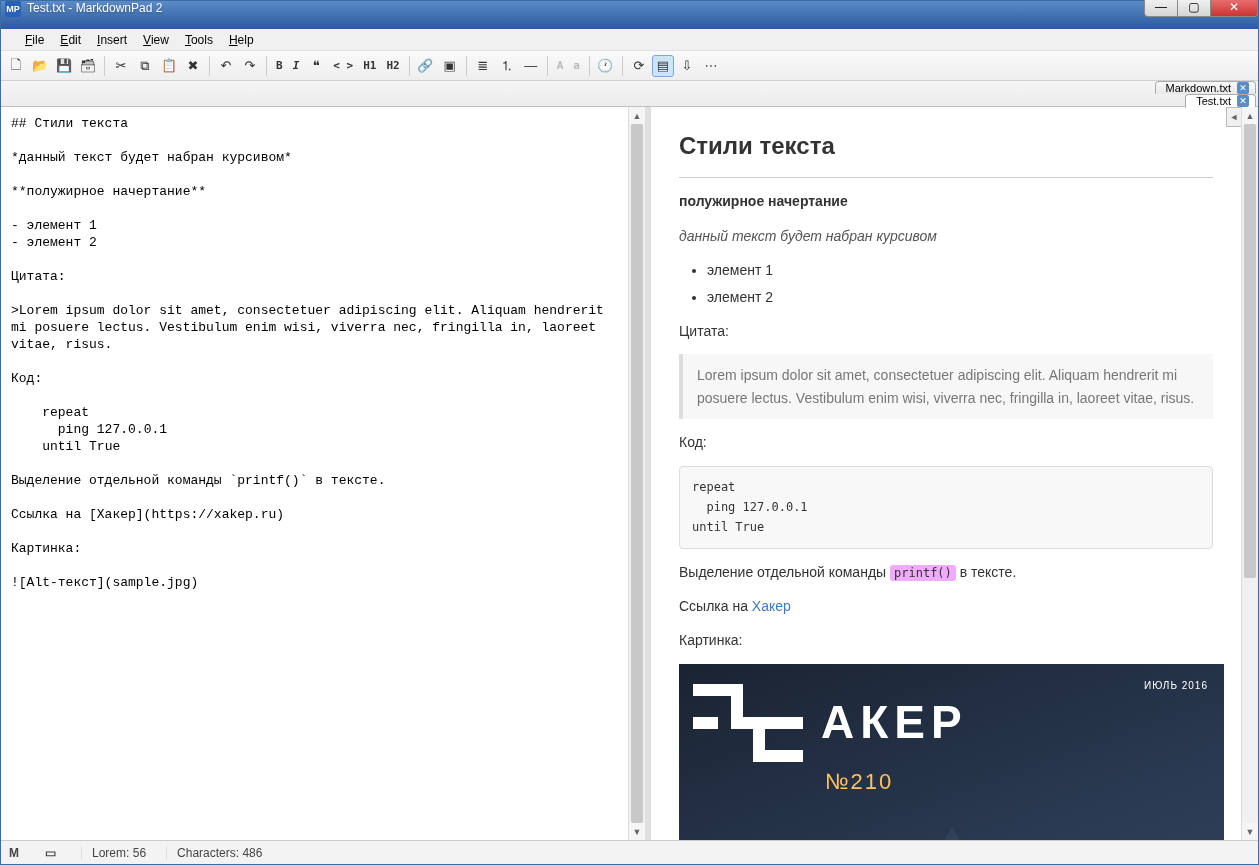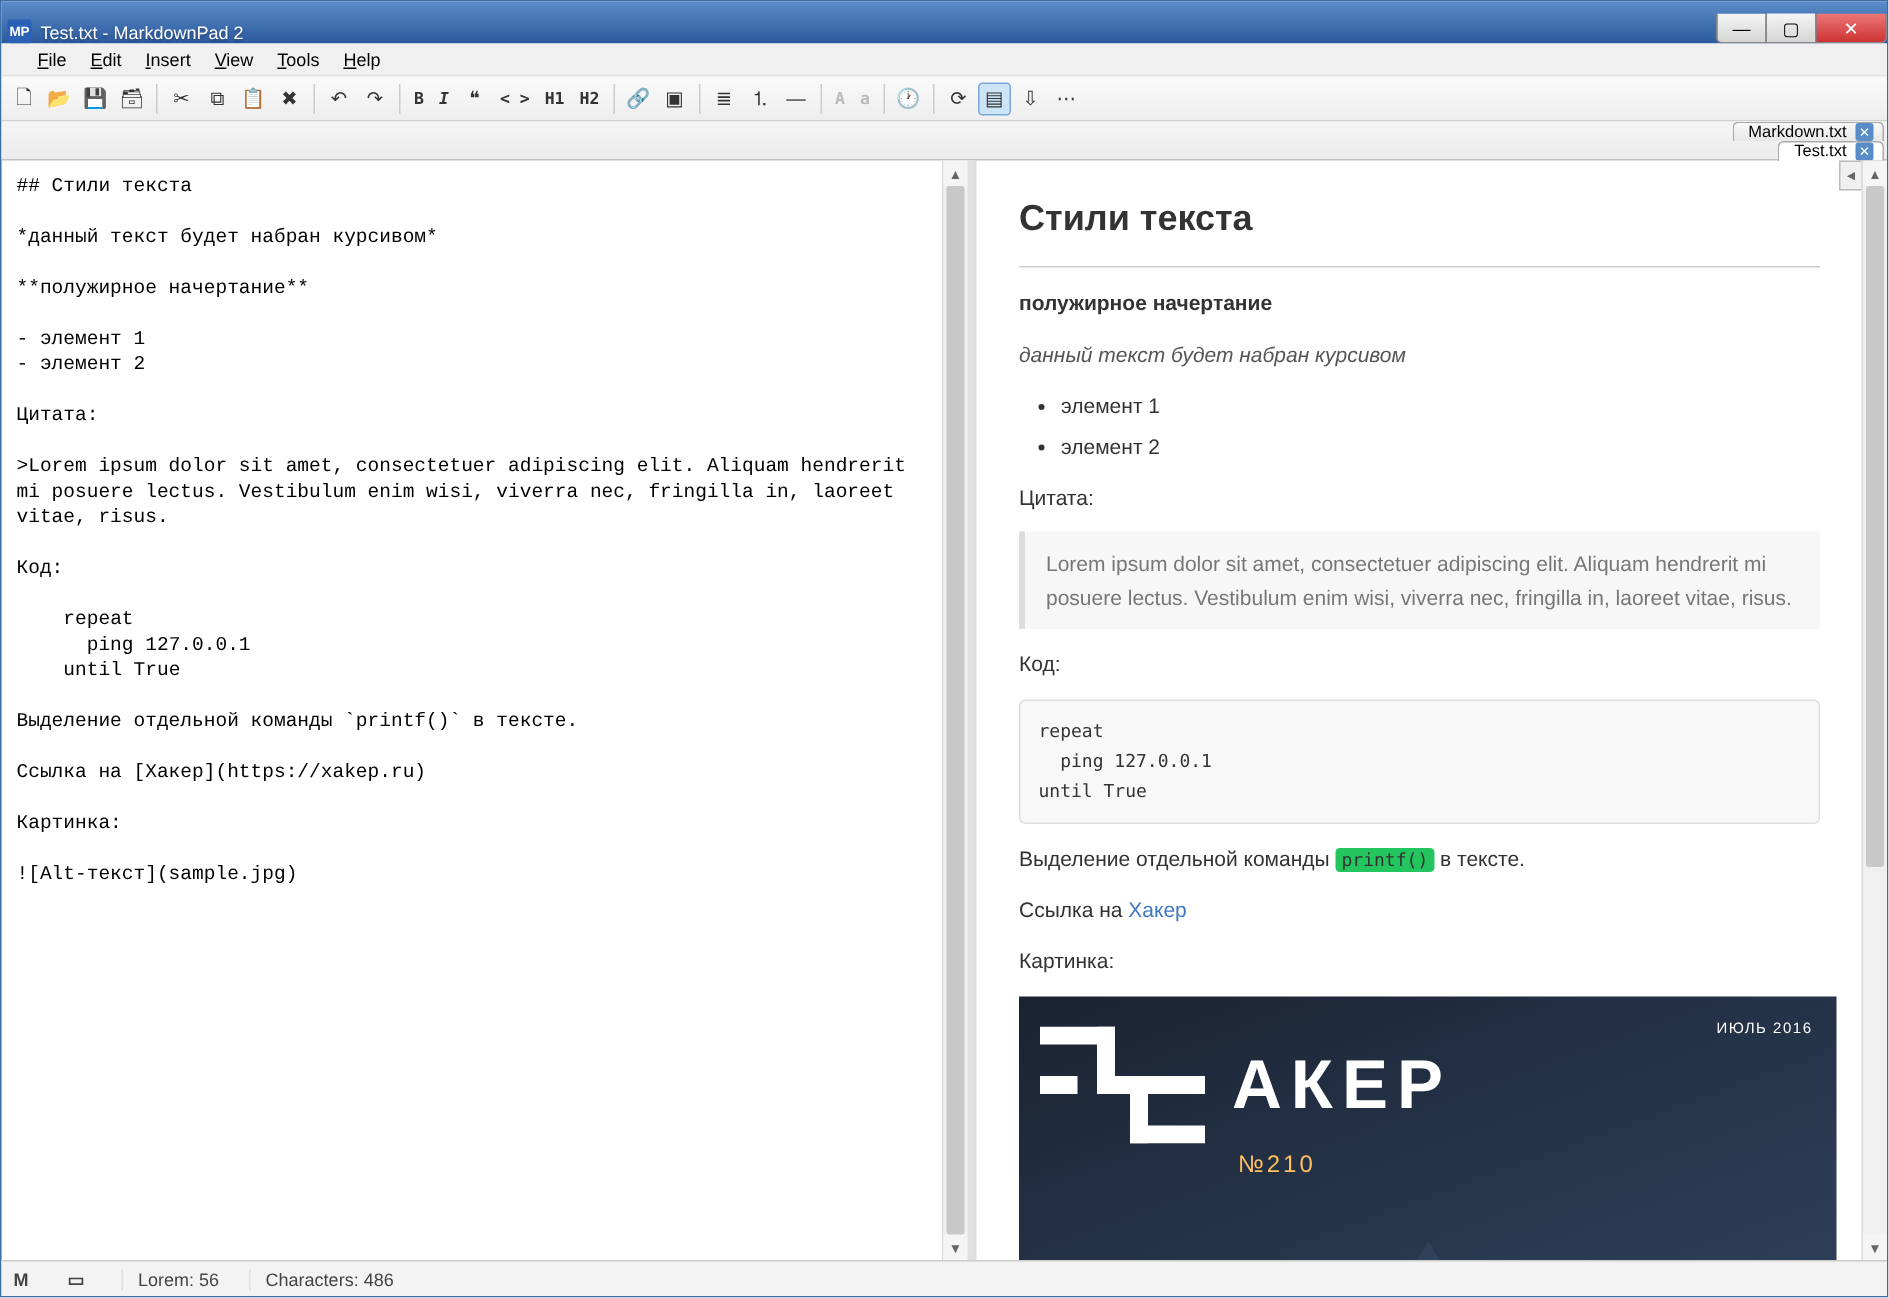"MP" .titlebar { align-items: flex-end -> flex-start }
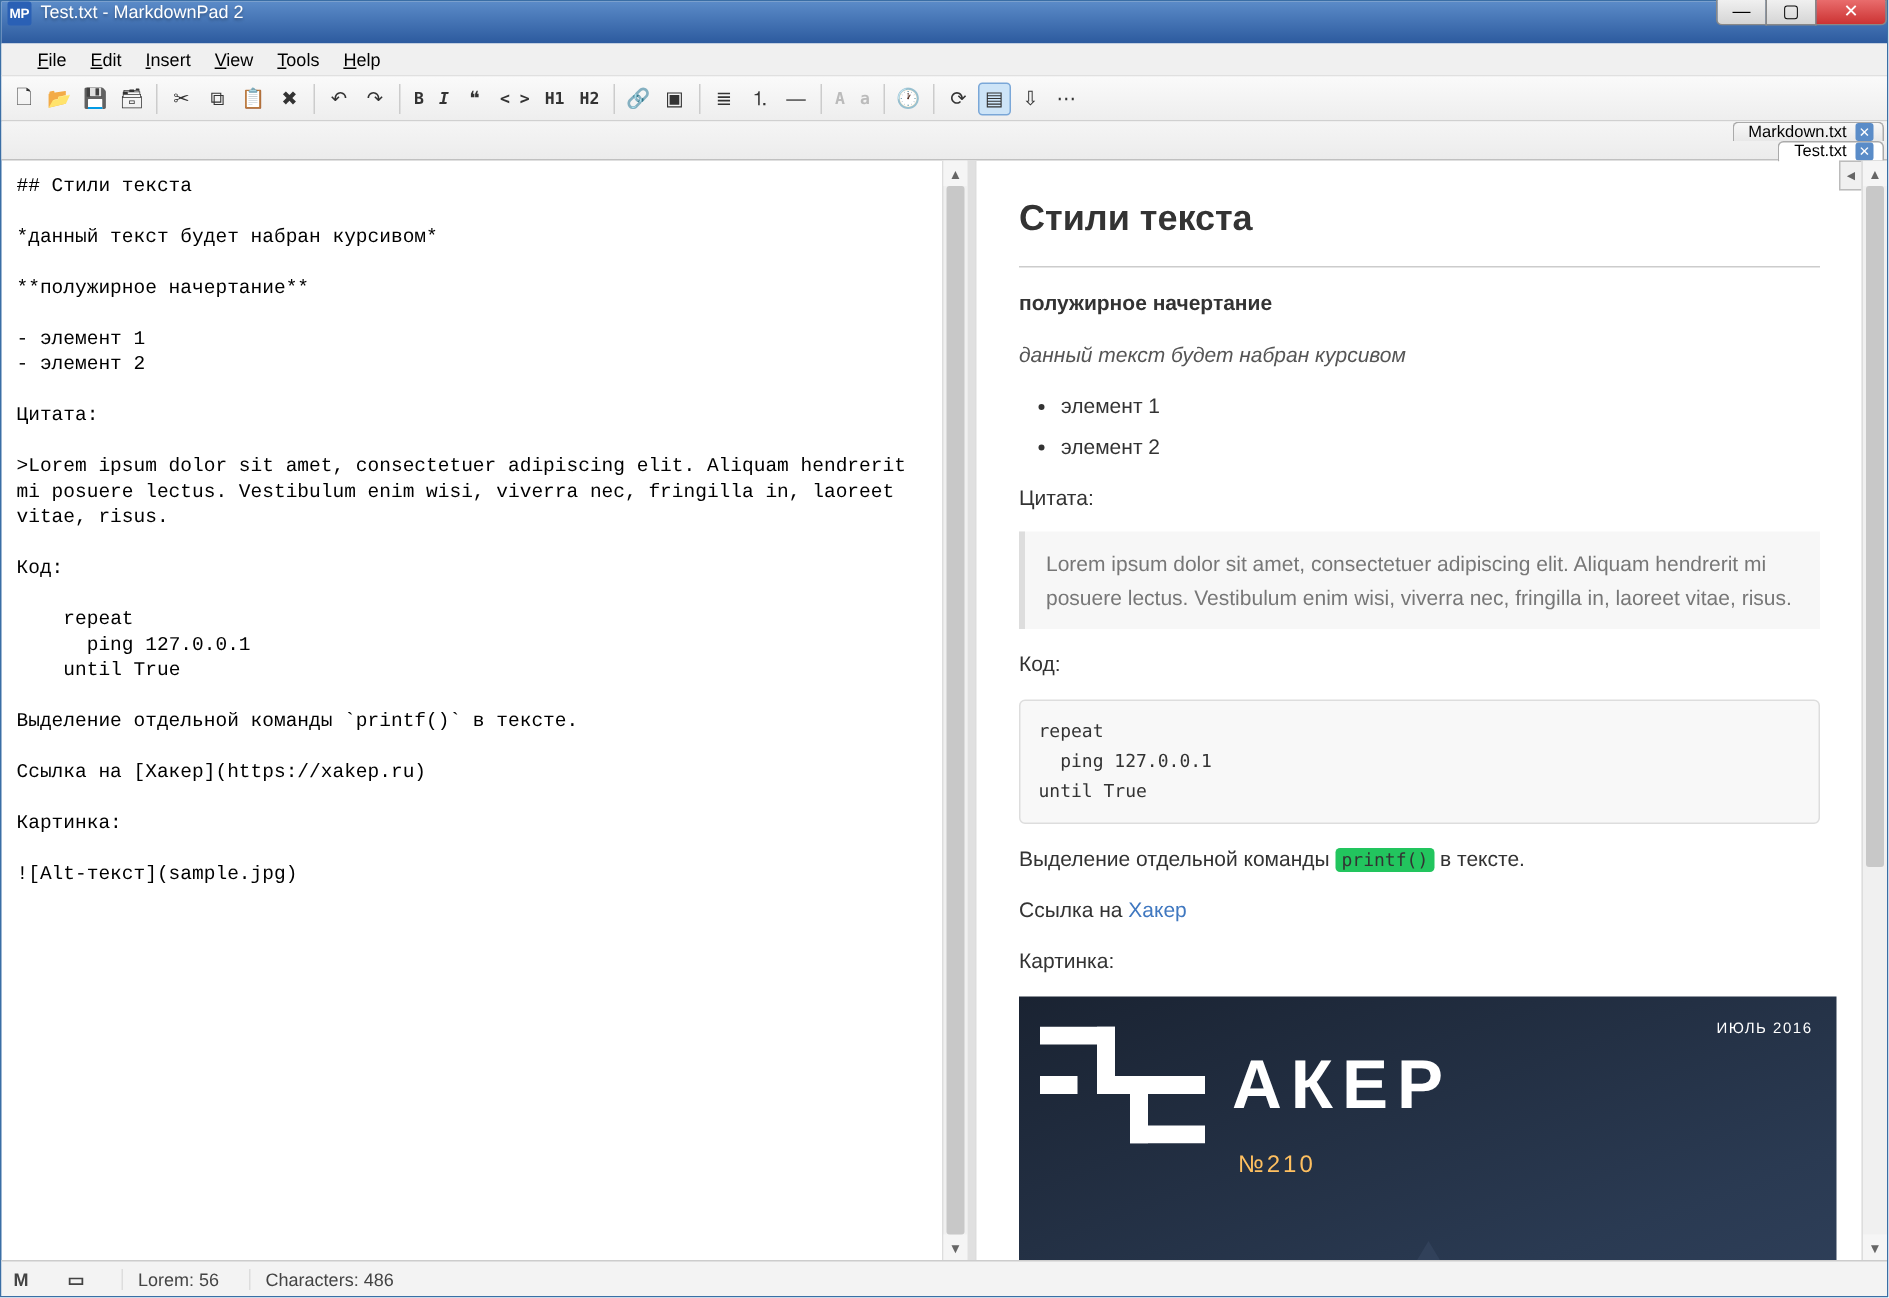"printf()" .preview code.inline { background: #22c55e -> #f0abfc }
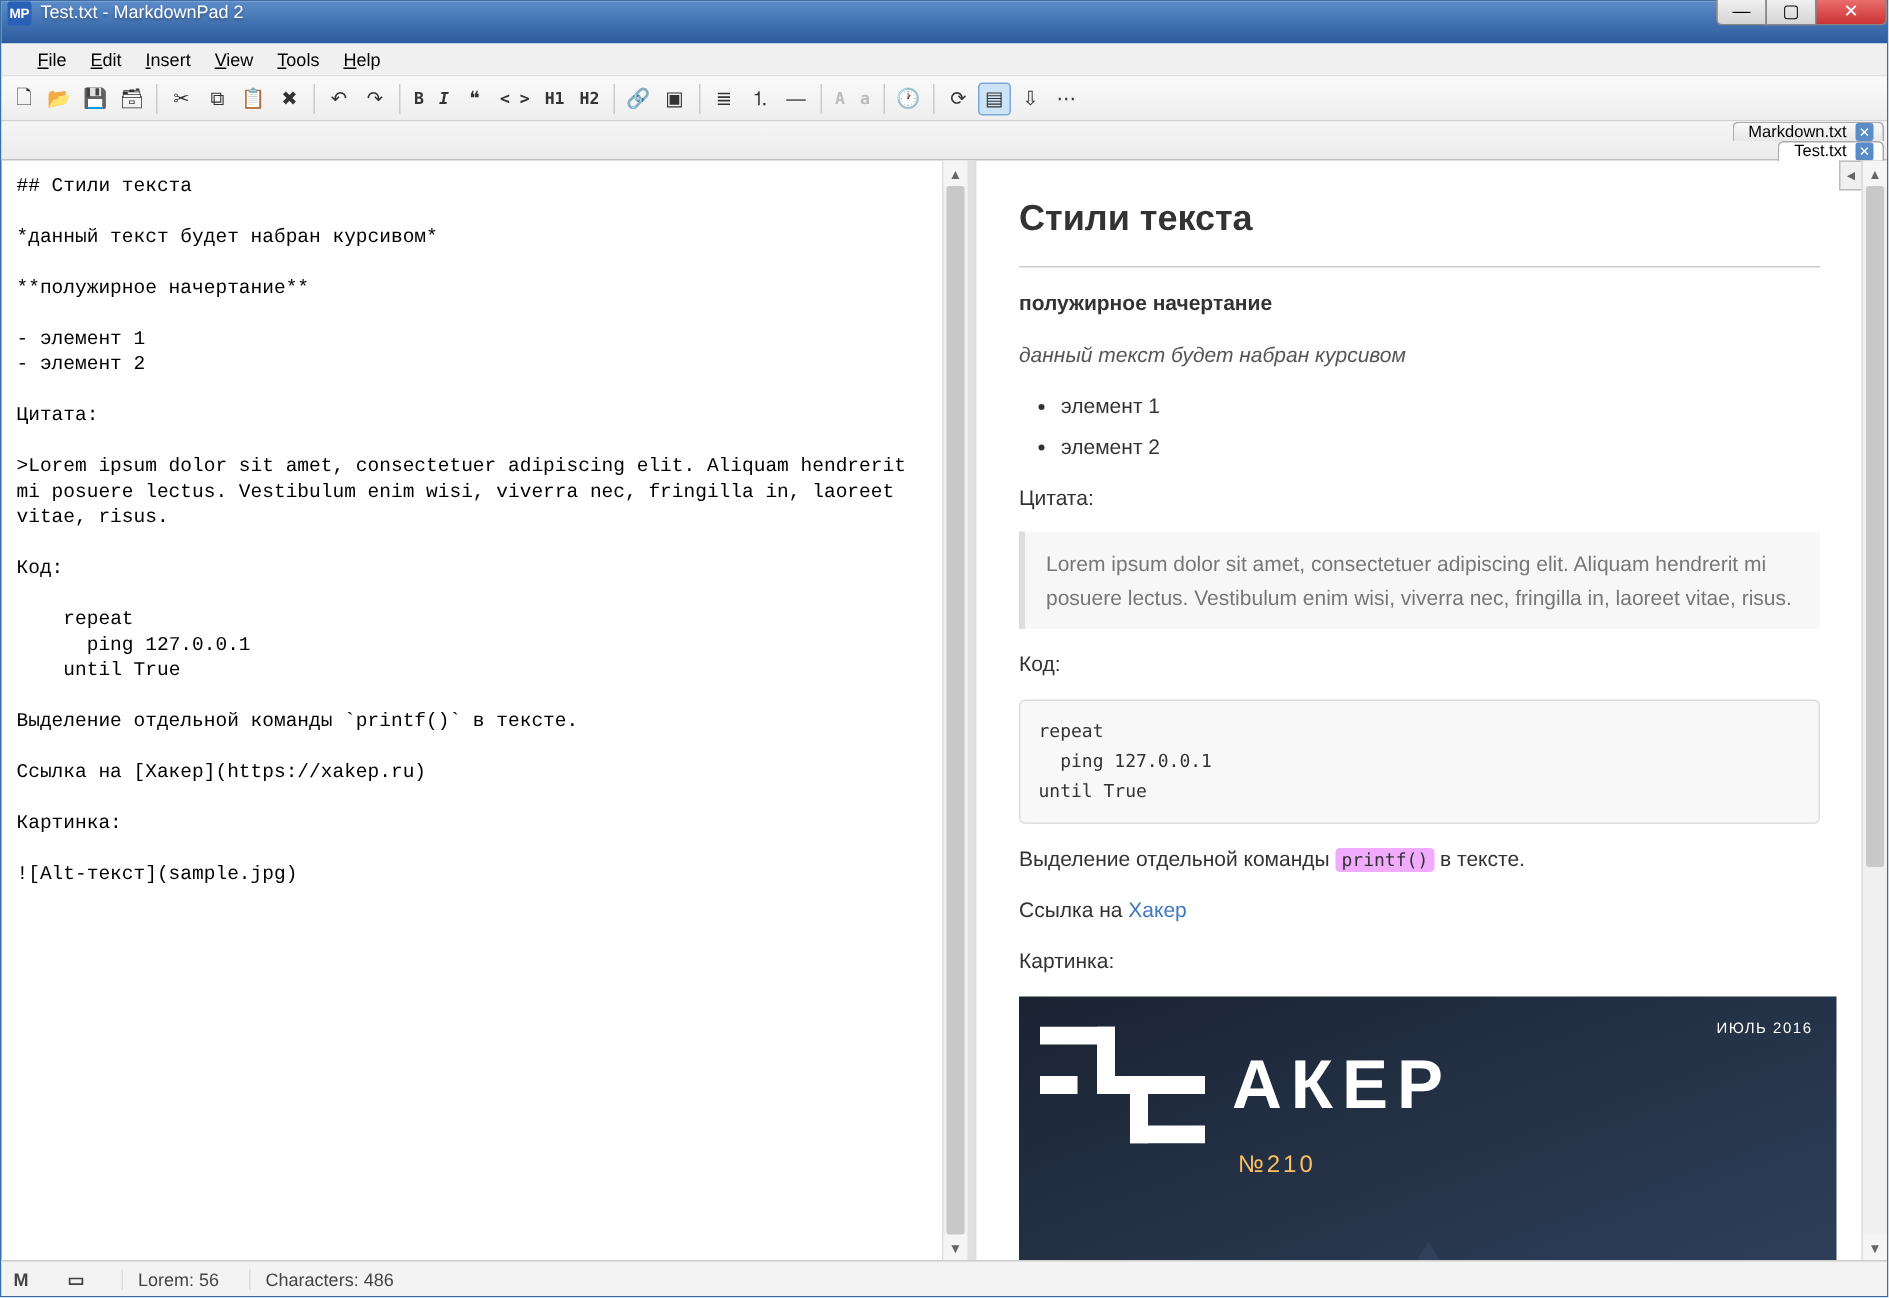"№210" .mag .issue-no { font-size: 16px -> 22px }
